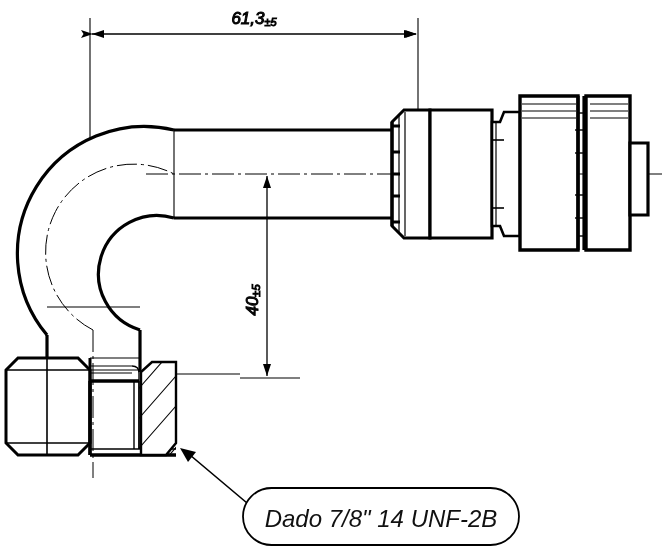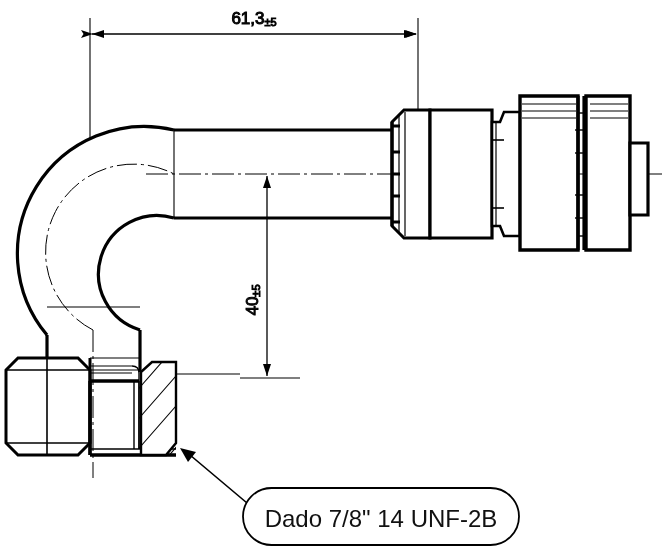"61,3±5" #stage { font-style: none -> italic }
